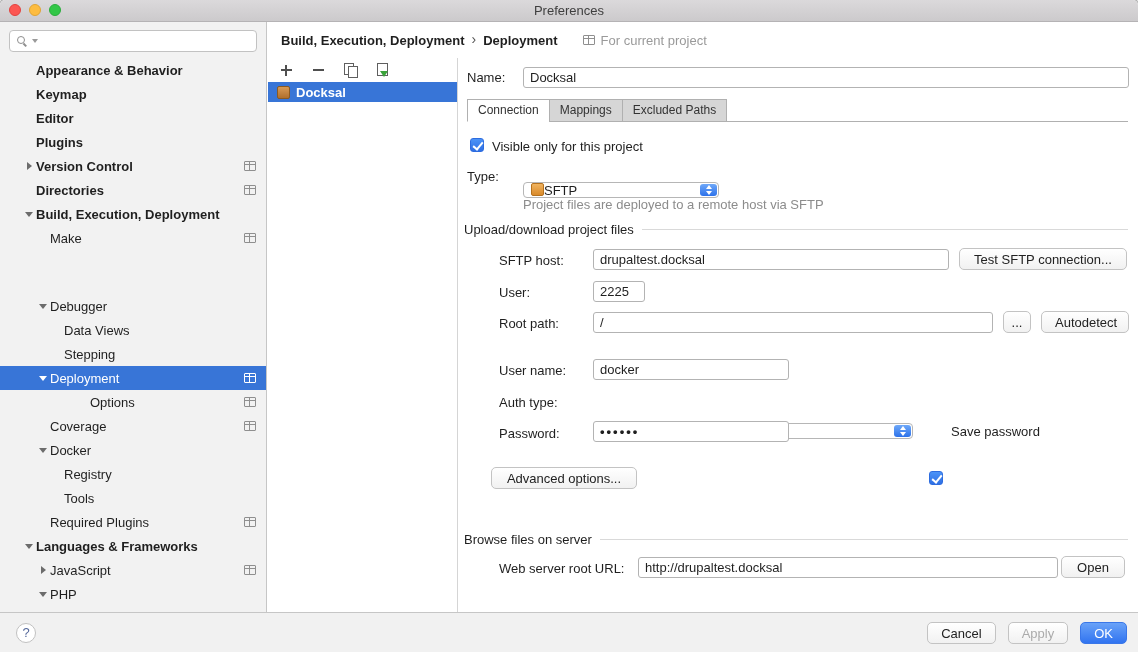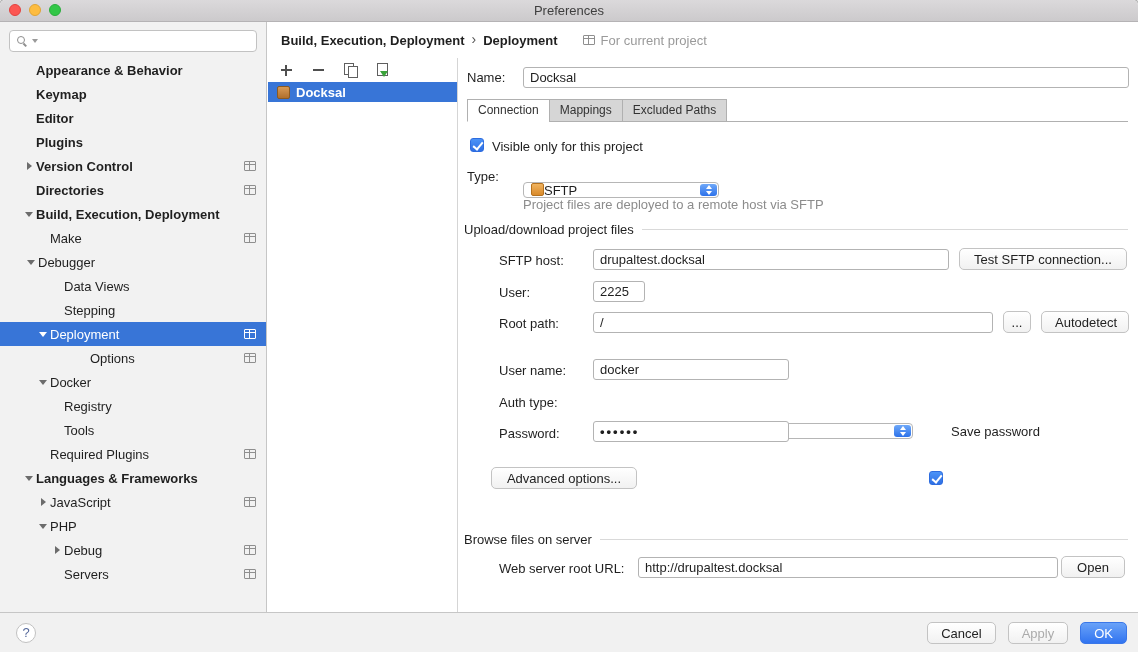"Debugger" div.tree-row { margin-top: none -> 44px; padding-left: 24px -> 36px }
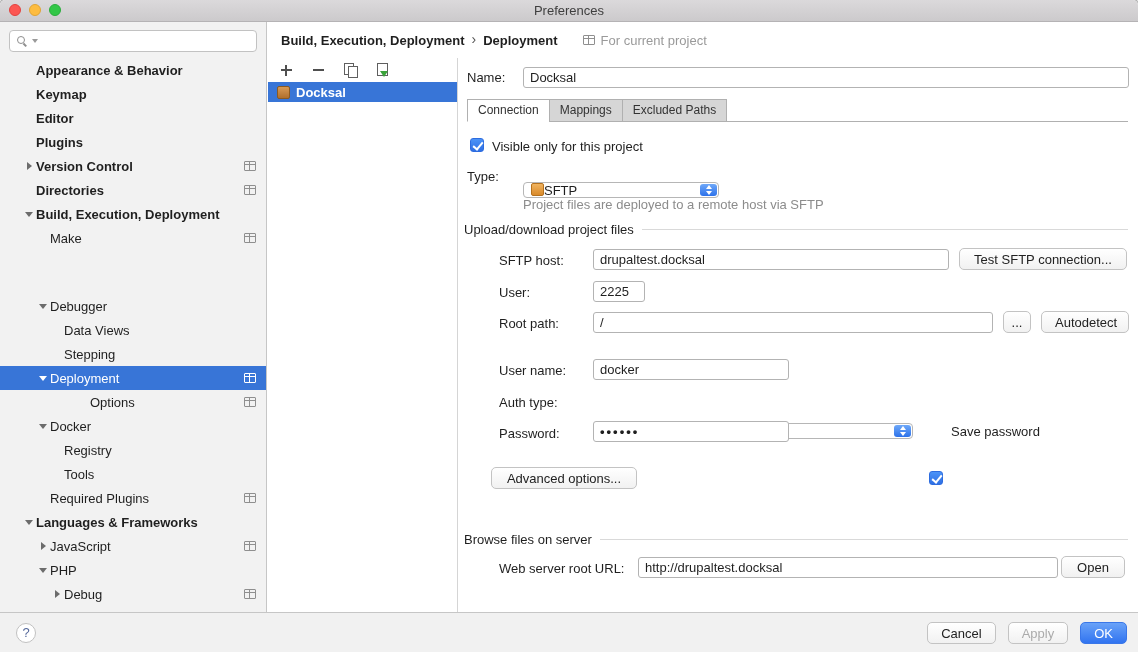"Coverage" div.tree-row { html: none -> <div> <span></span> <span>Coverage</span> <span></span> </div> }
